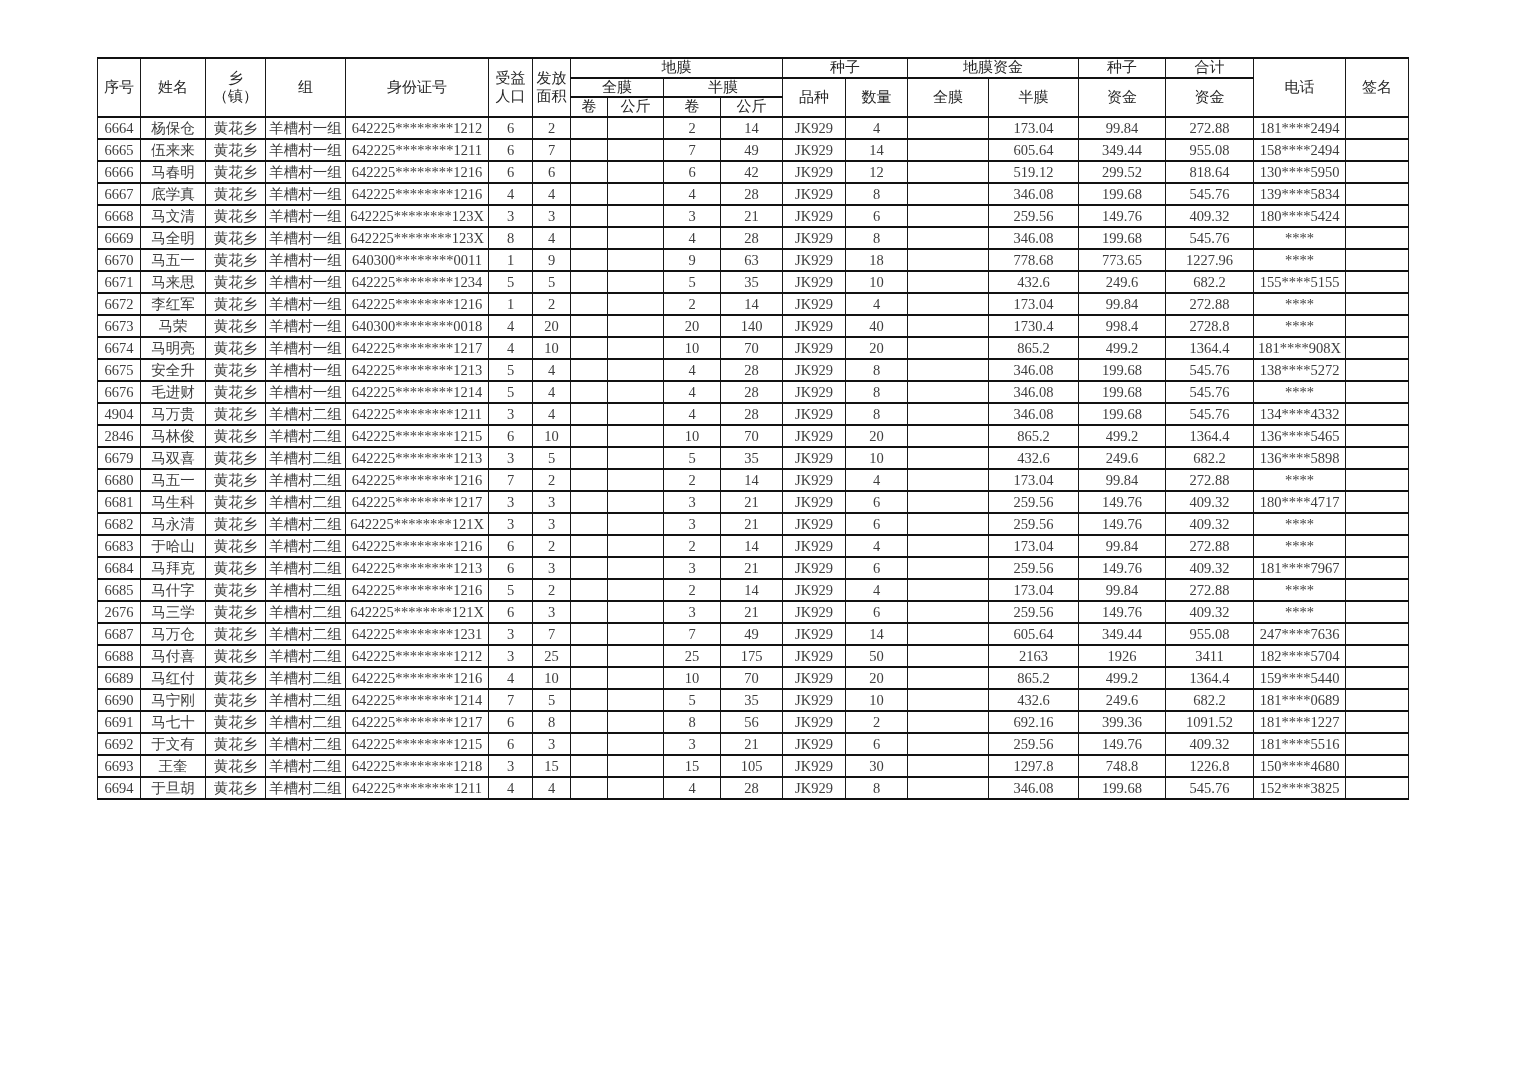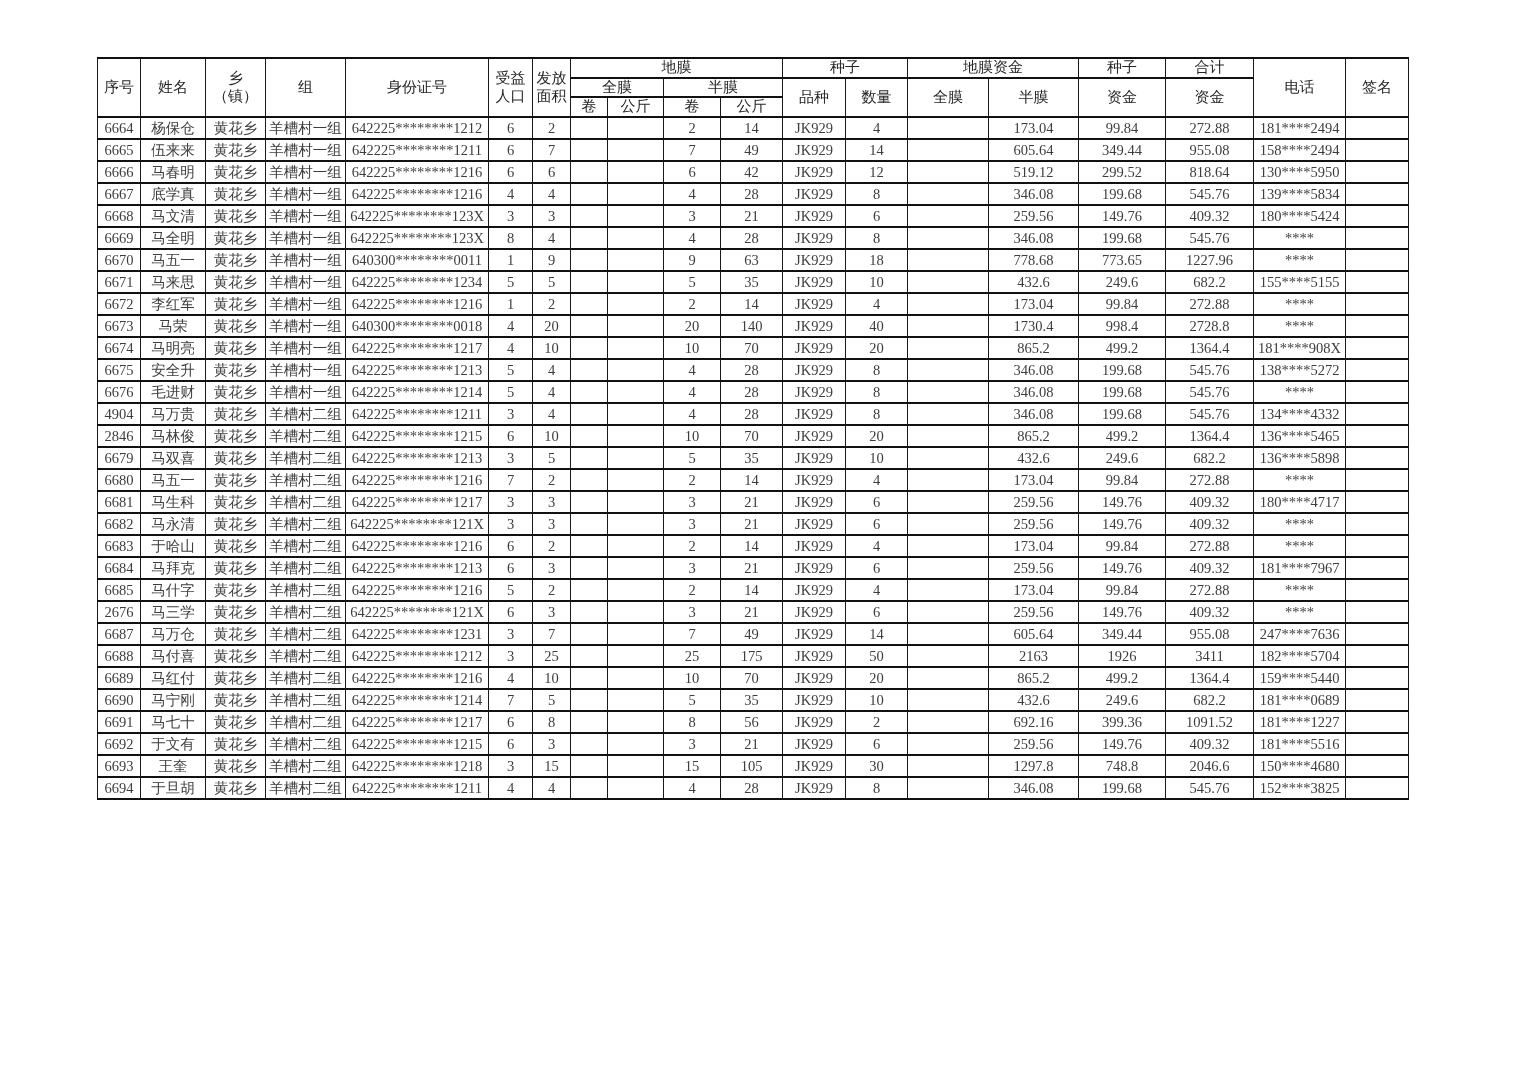"2046.6" td { text: 2046.6 -> 1226.8 }
